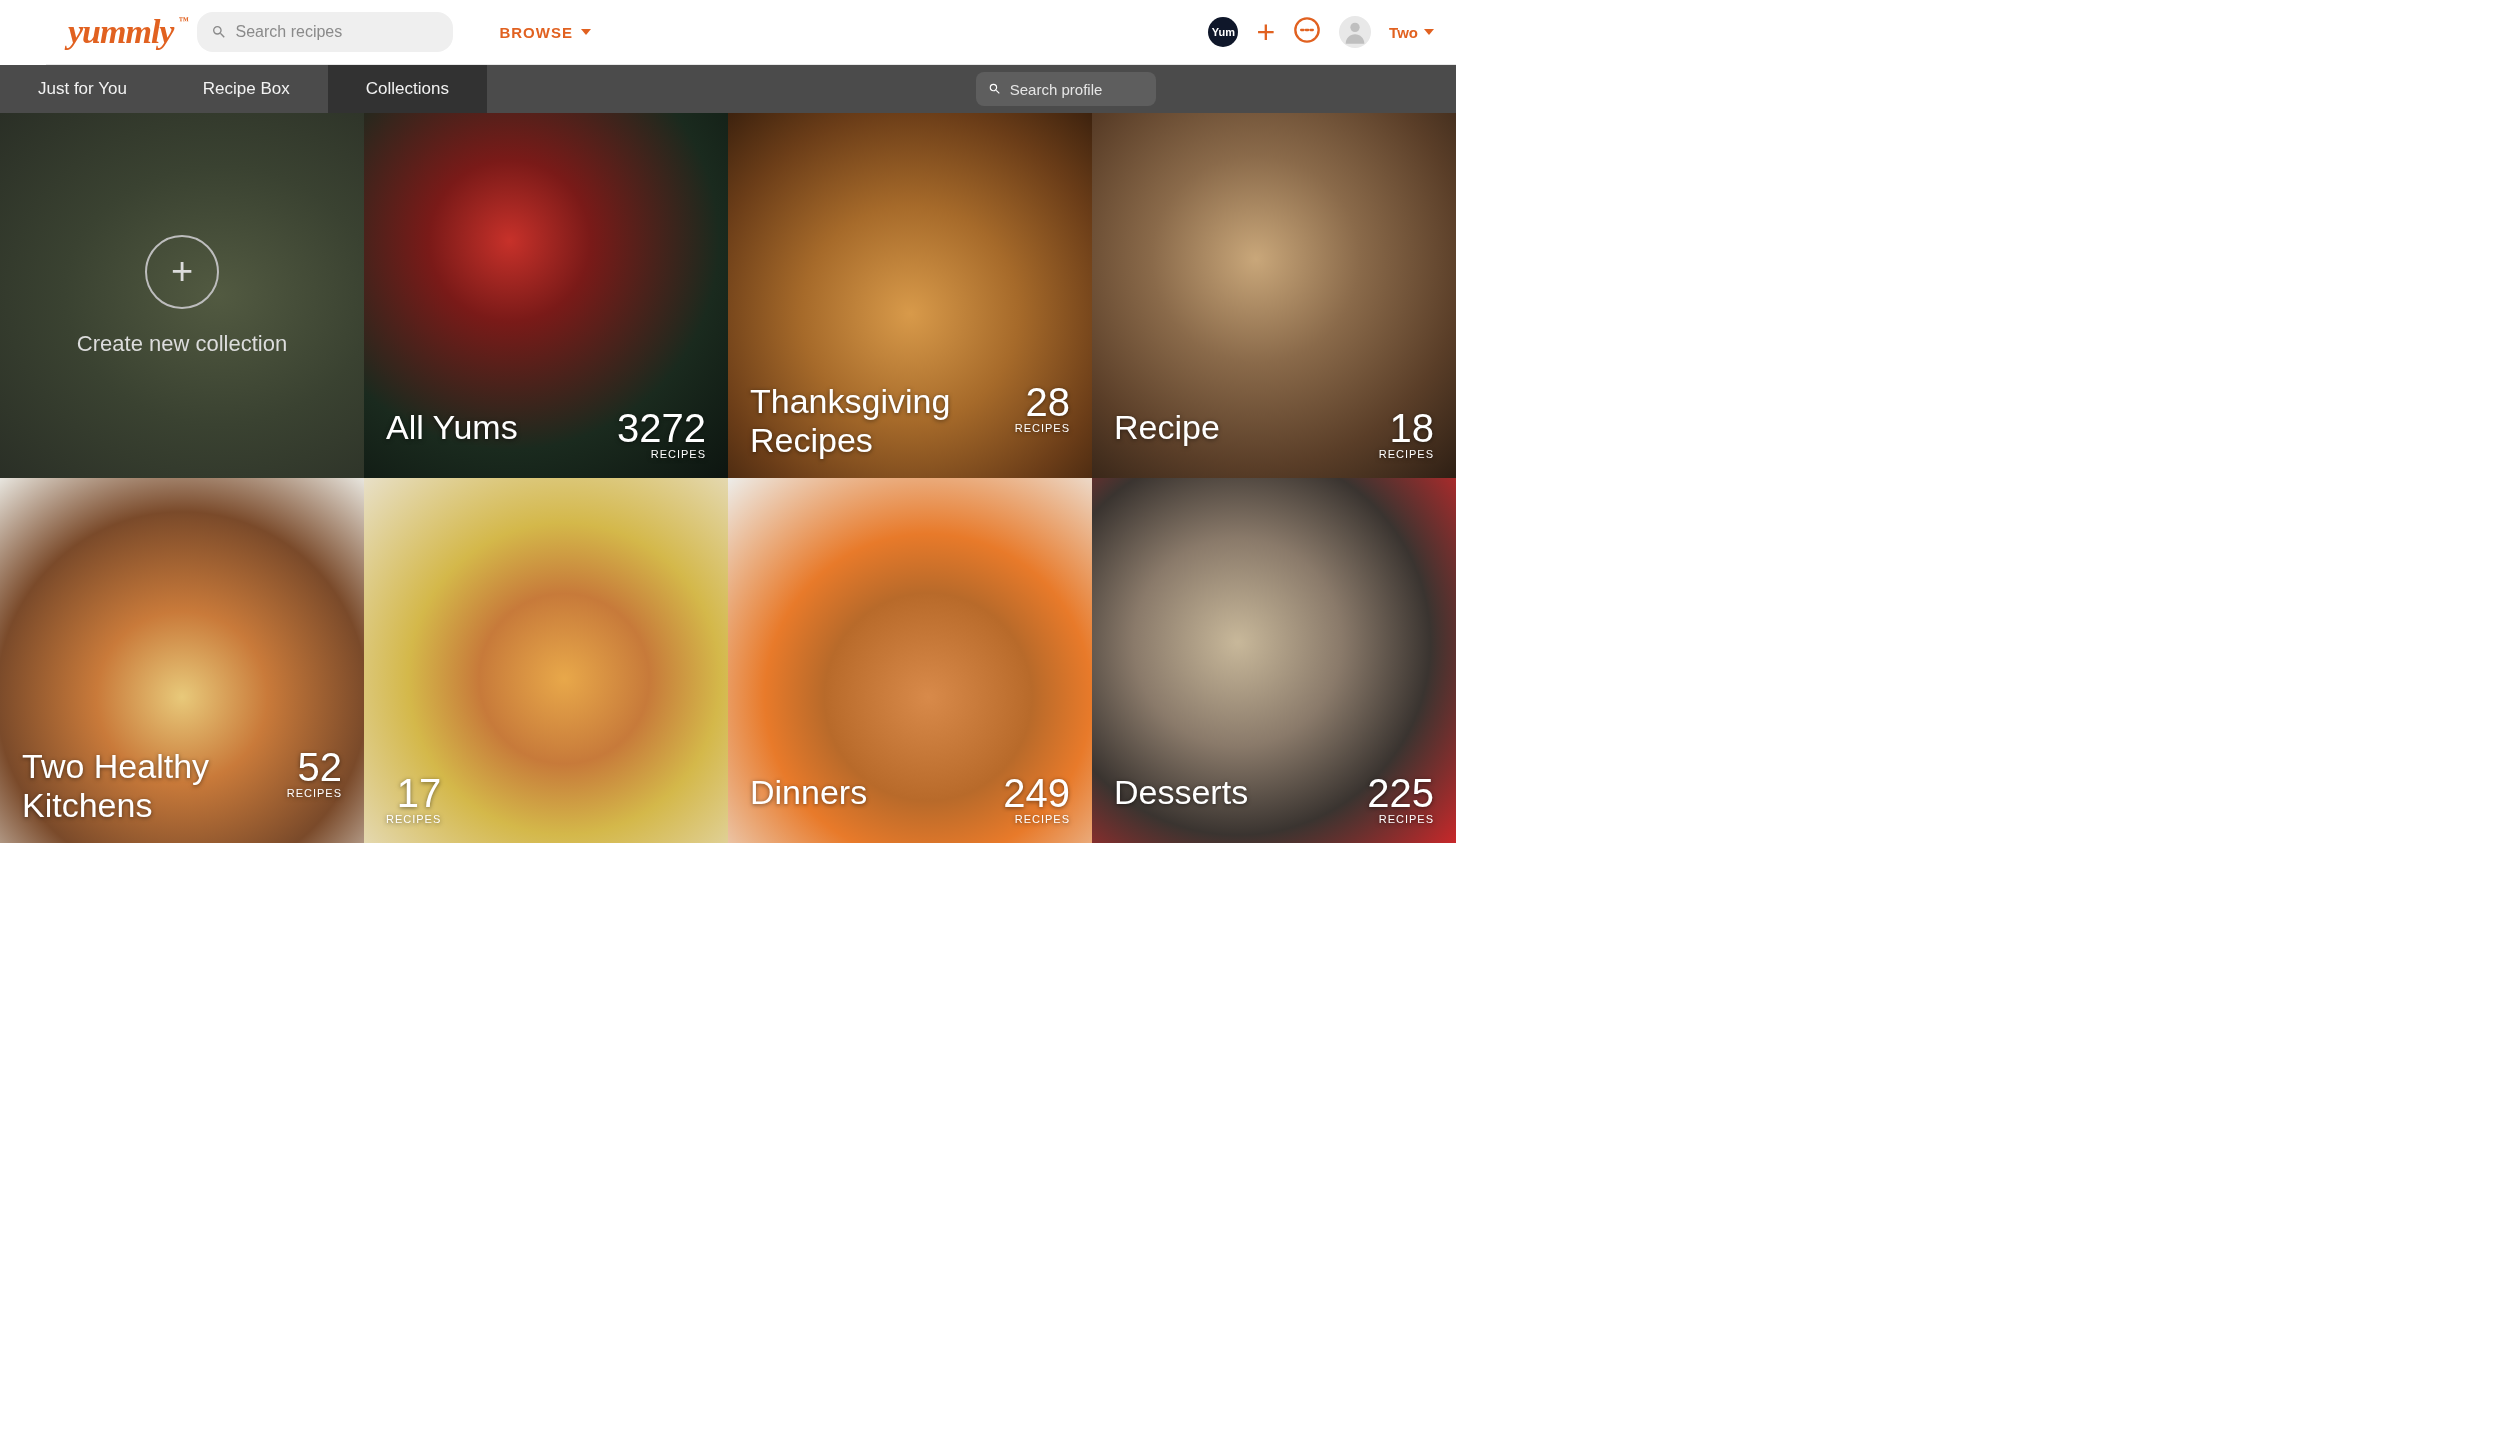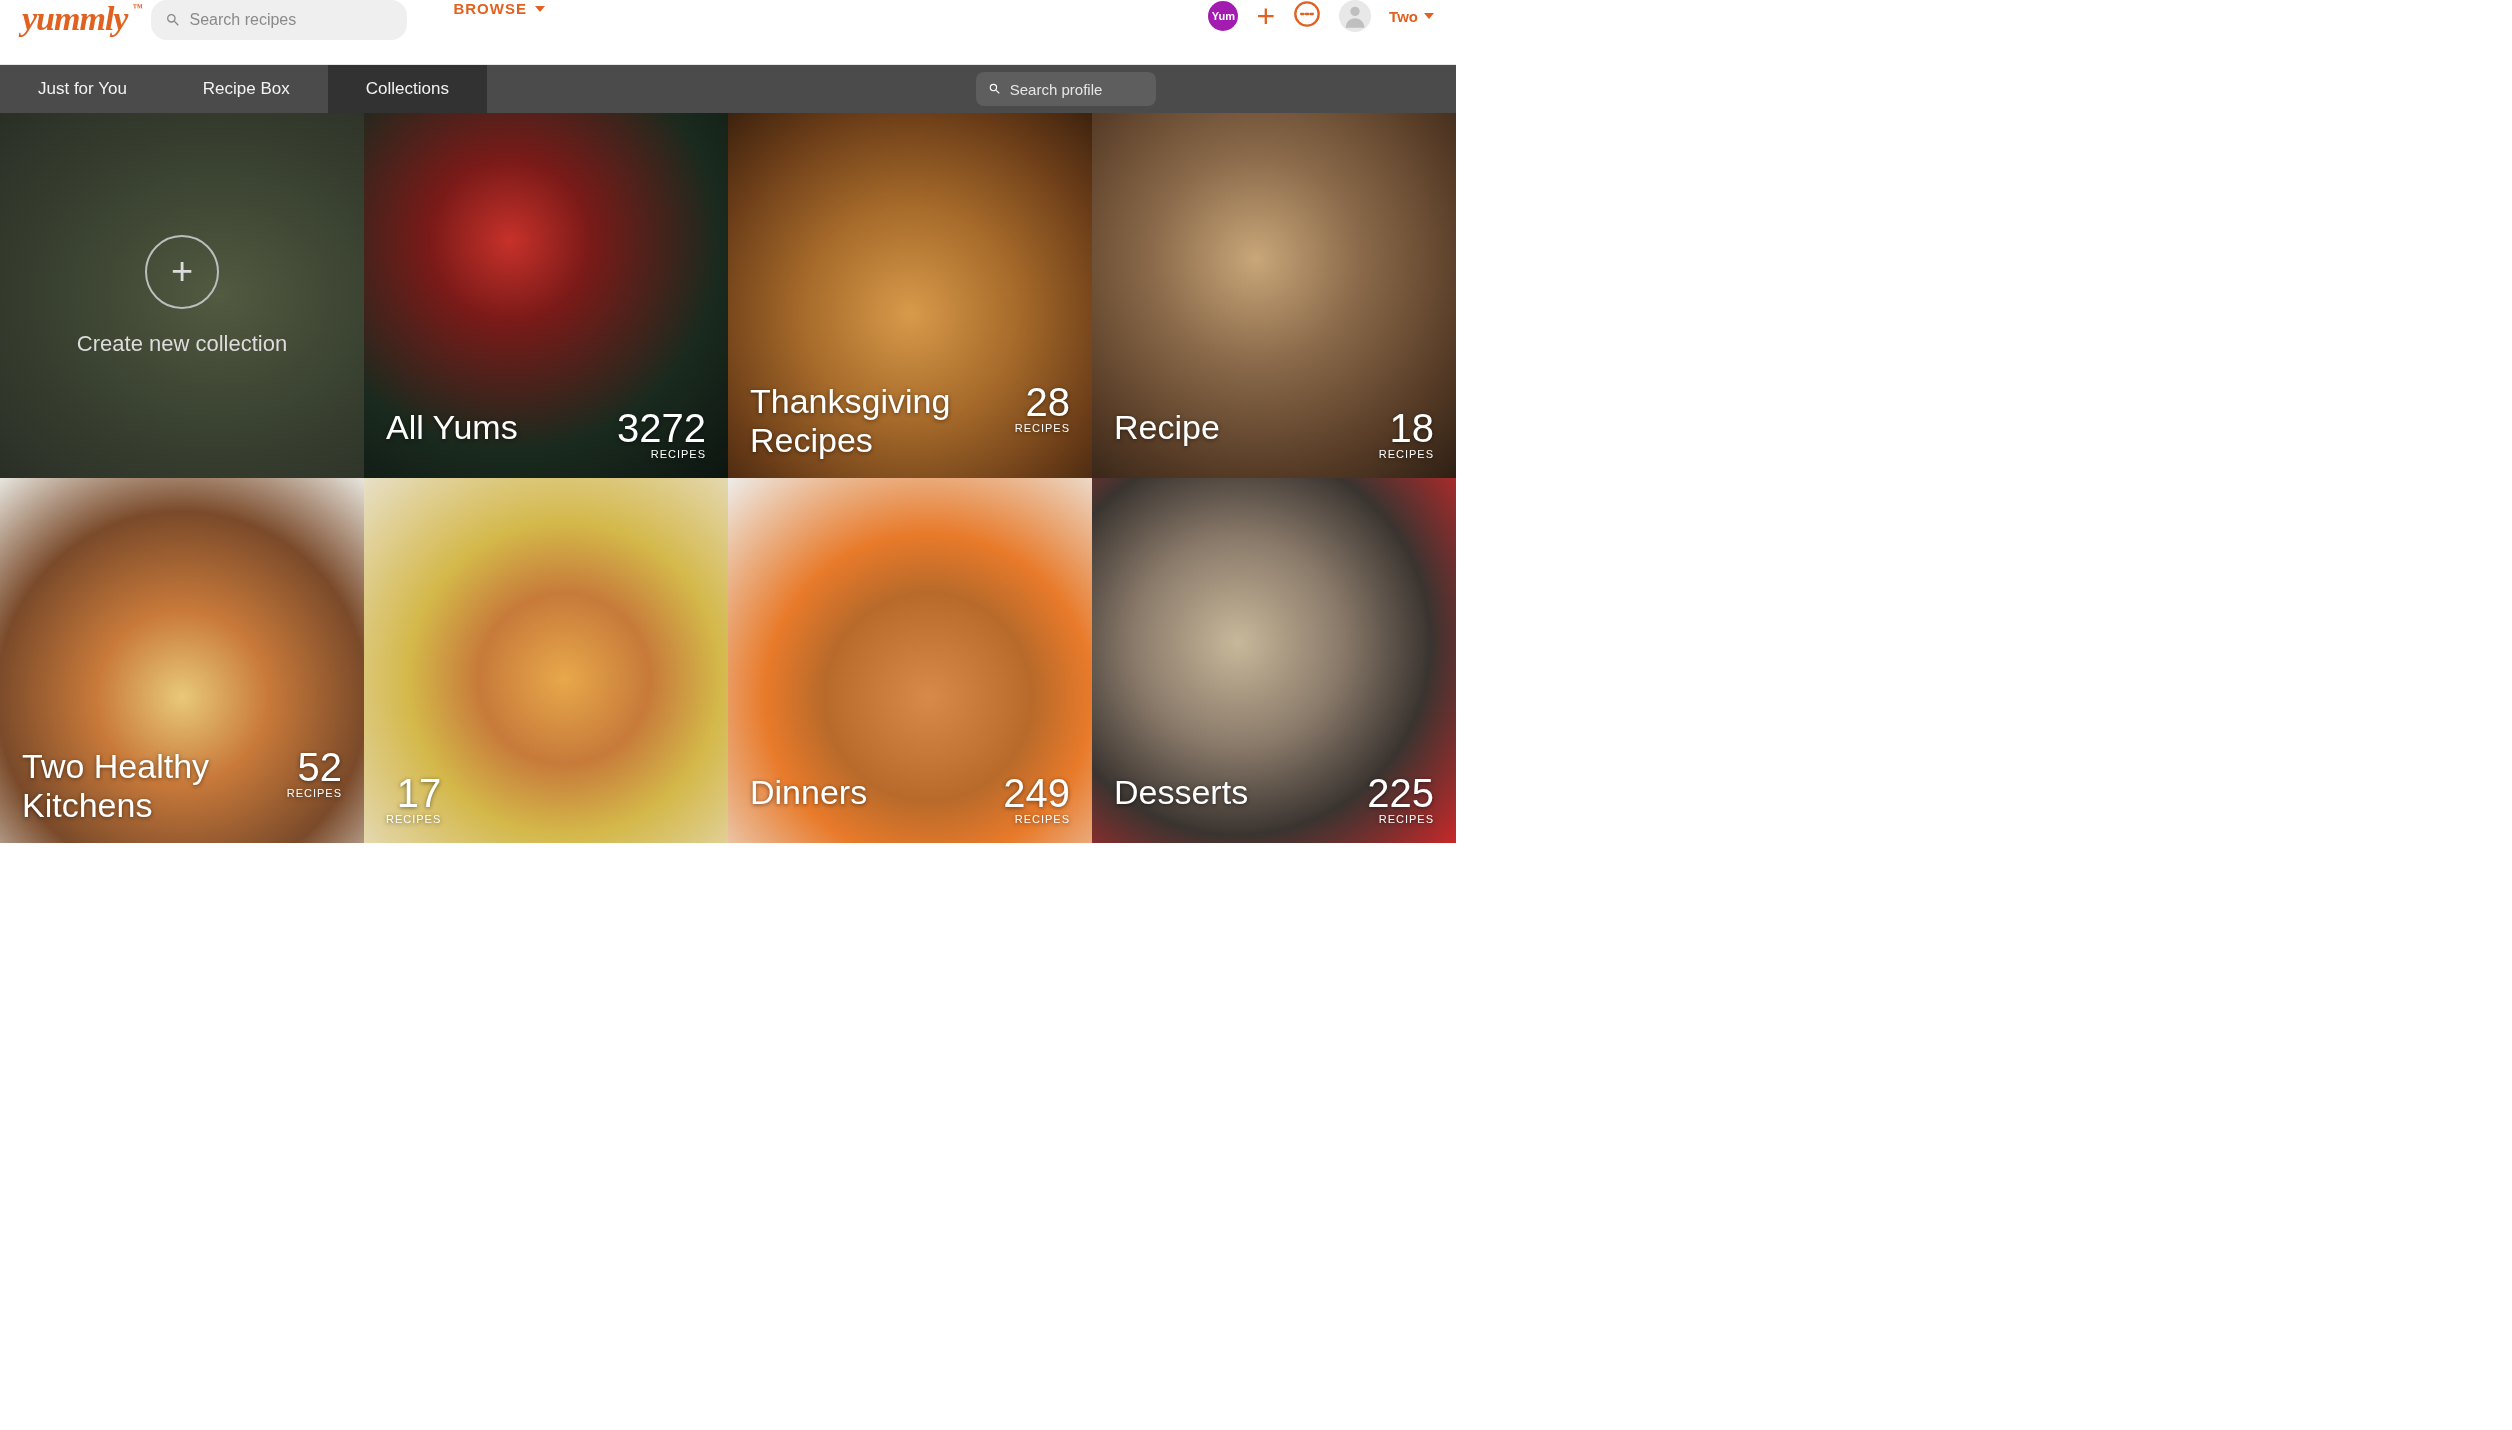"yummly" .header { align-items: flex-start -> center; margin-left: none -> 46px }
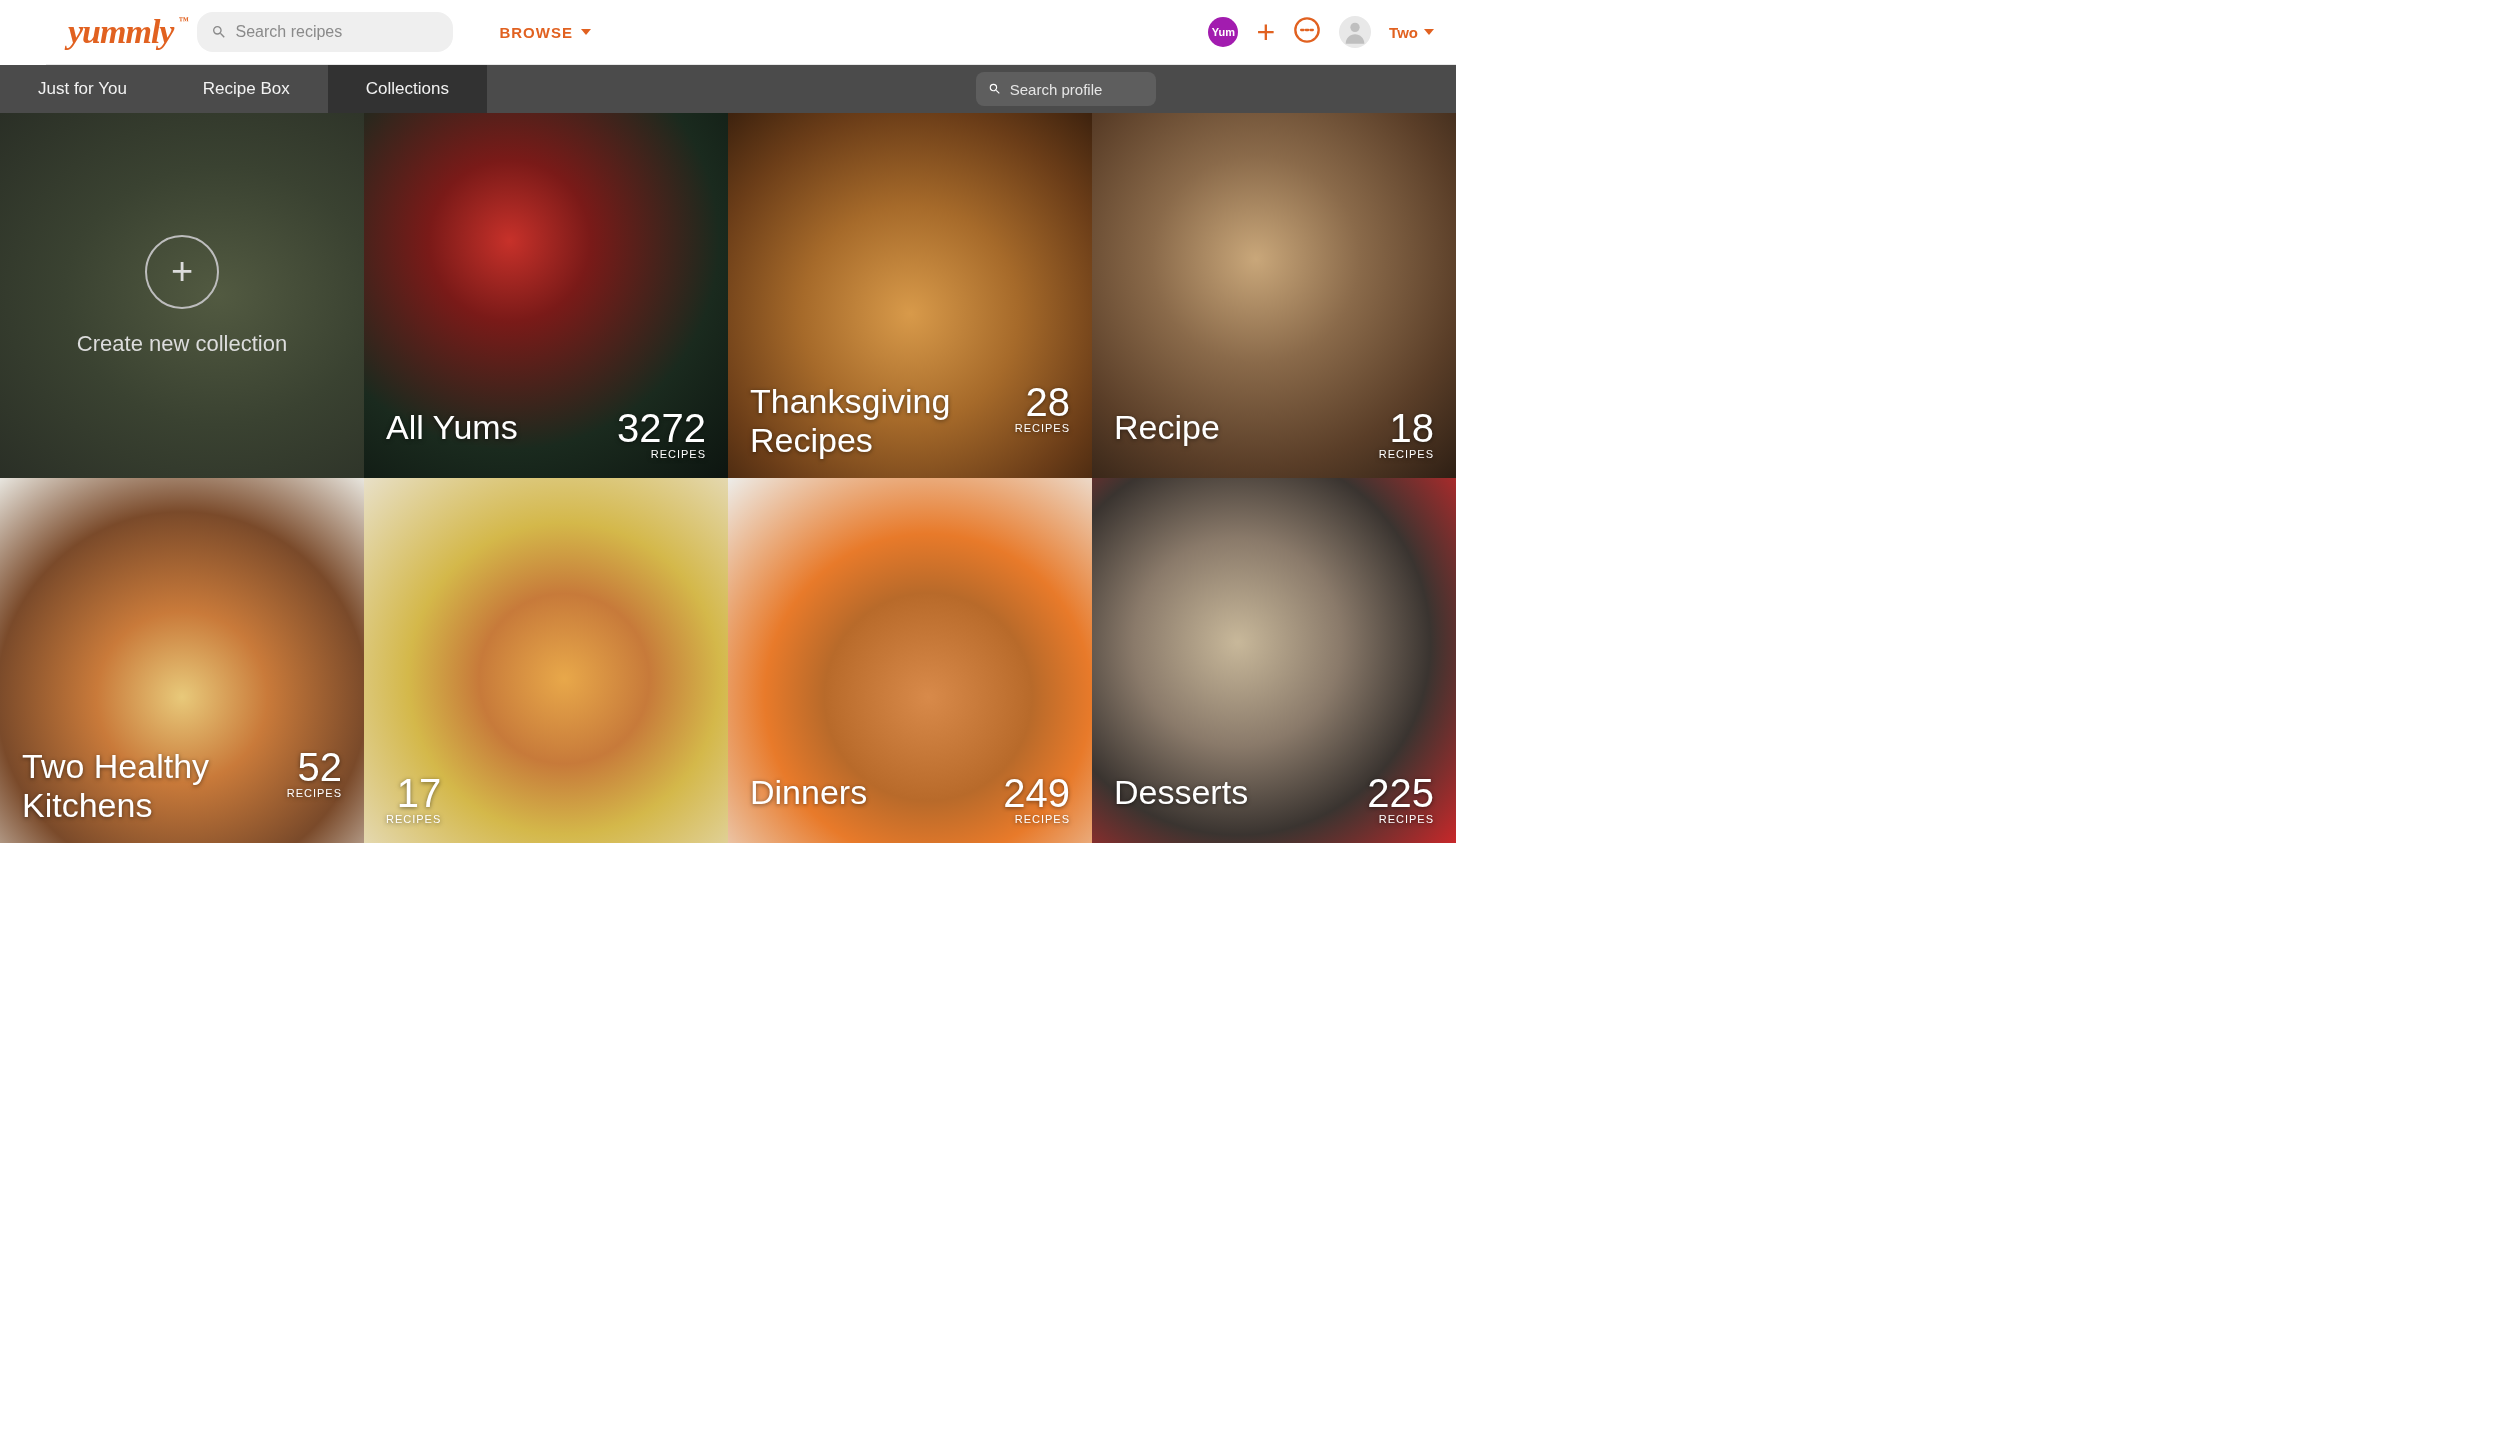"Yum" .icon-circle { background: #a21caf -> #0f172a }
